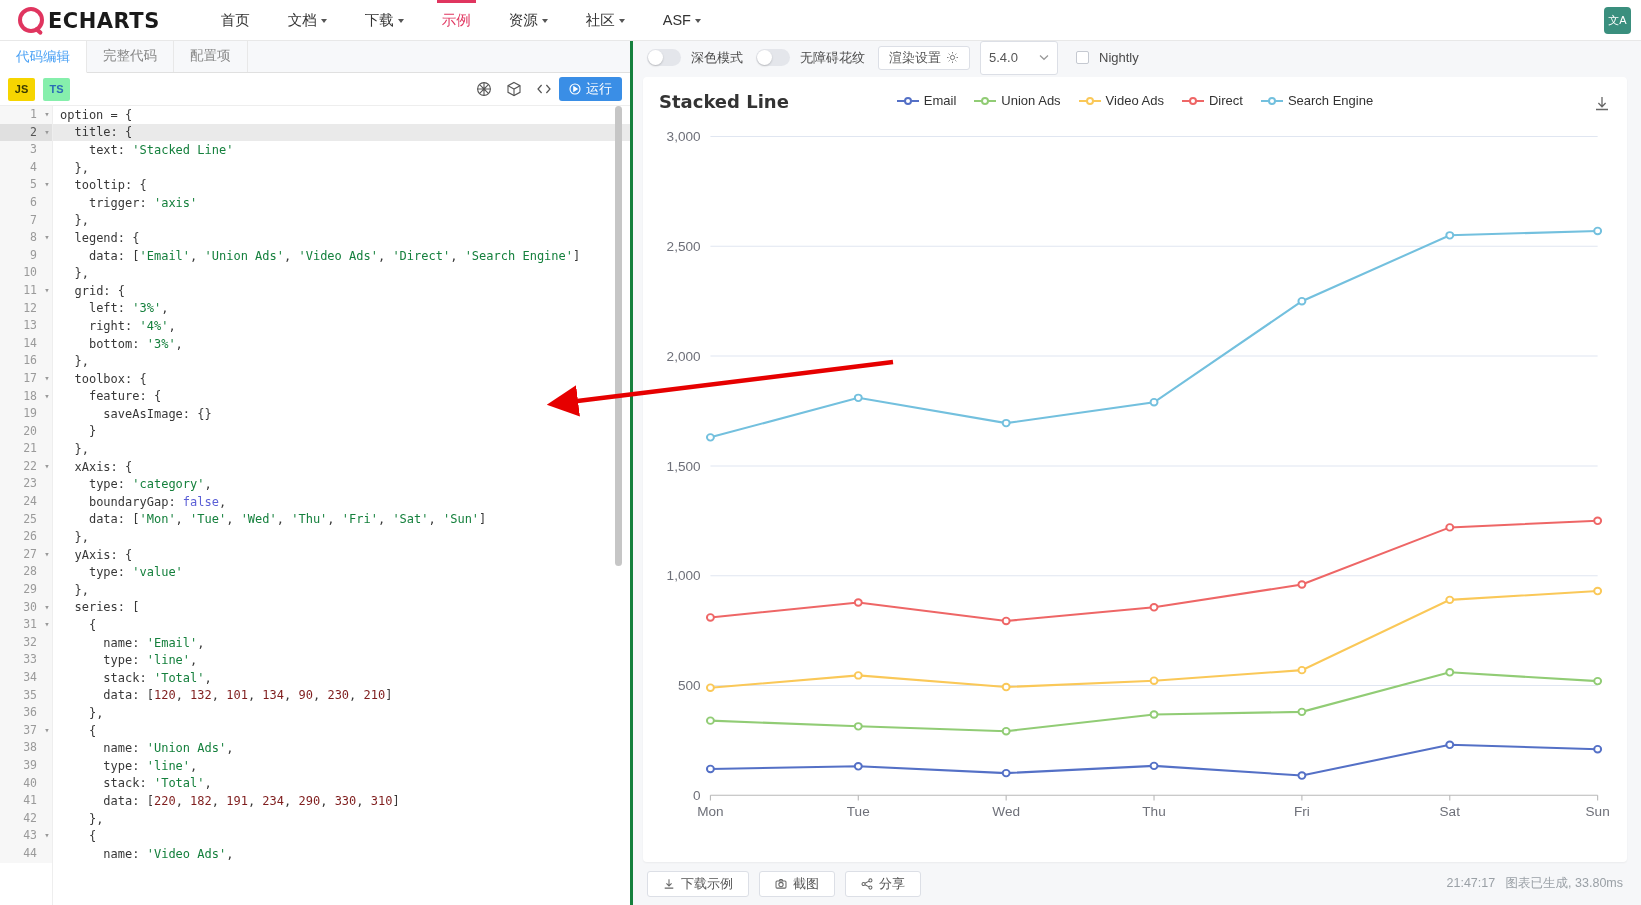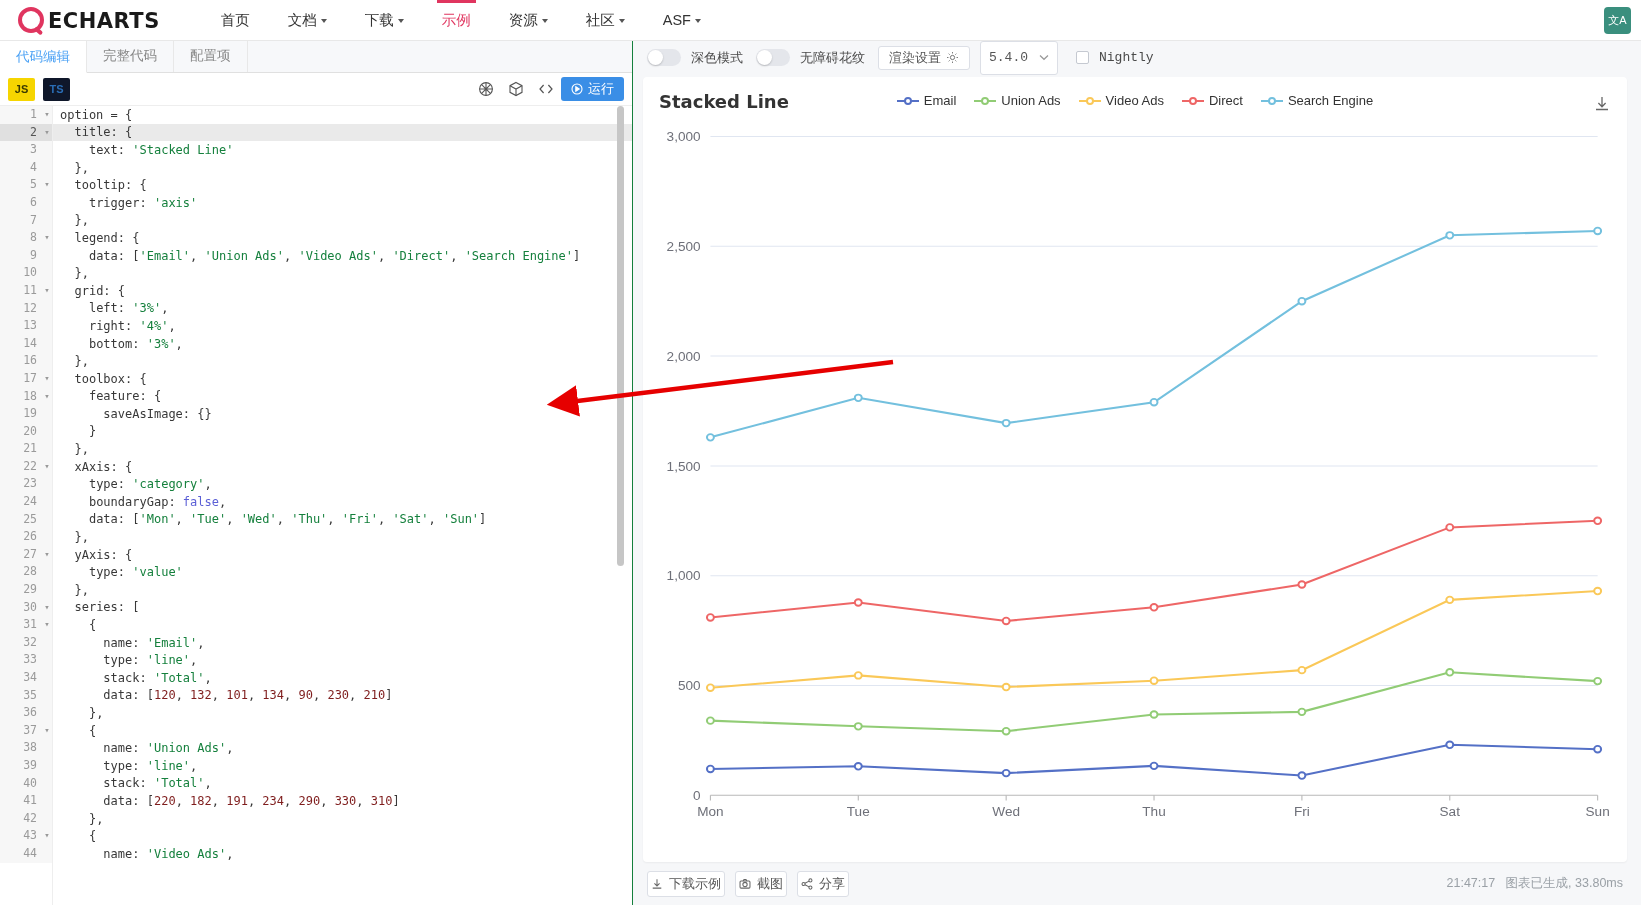"代码编辑" #left { border-right: 1px solid #15803d -> 3px solid #15803d }
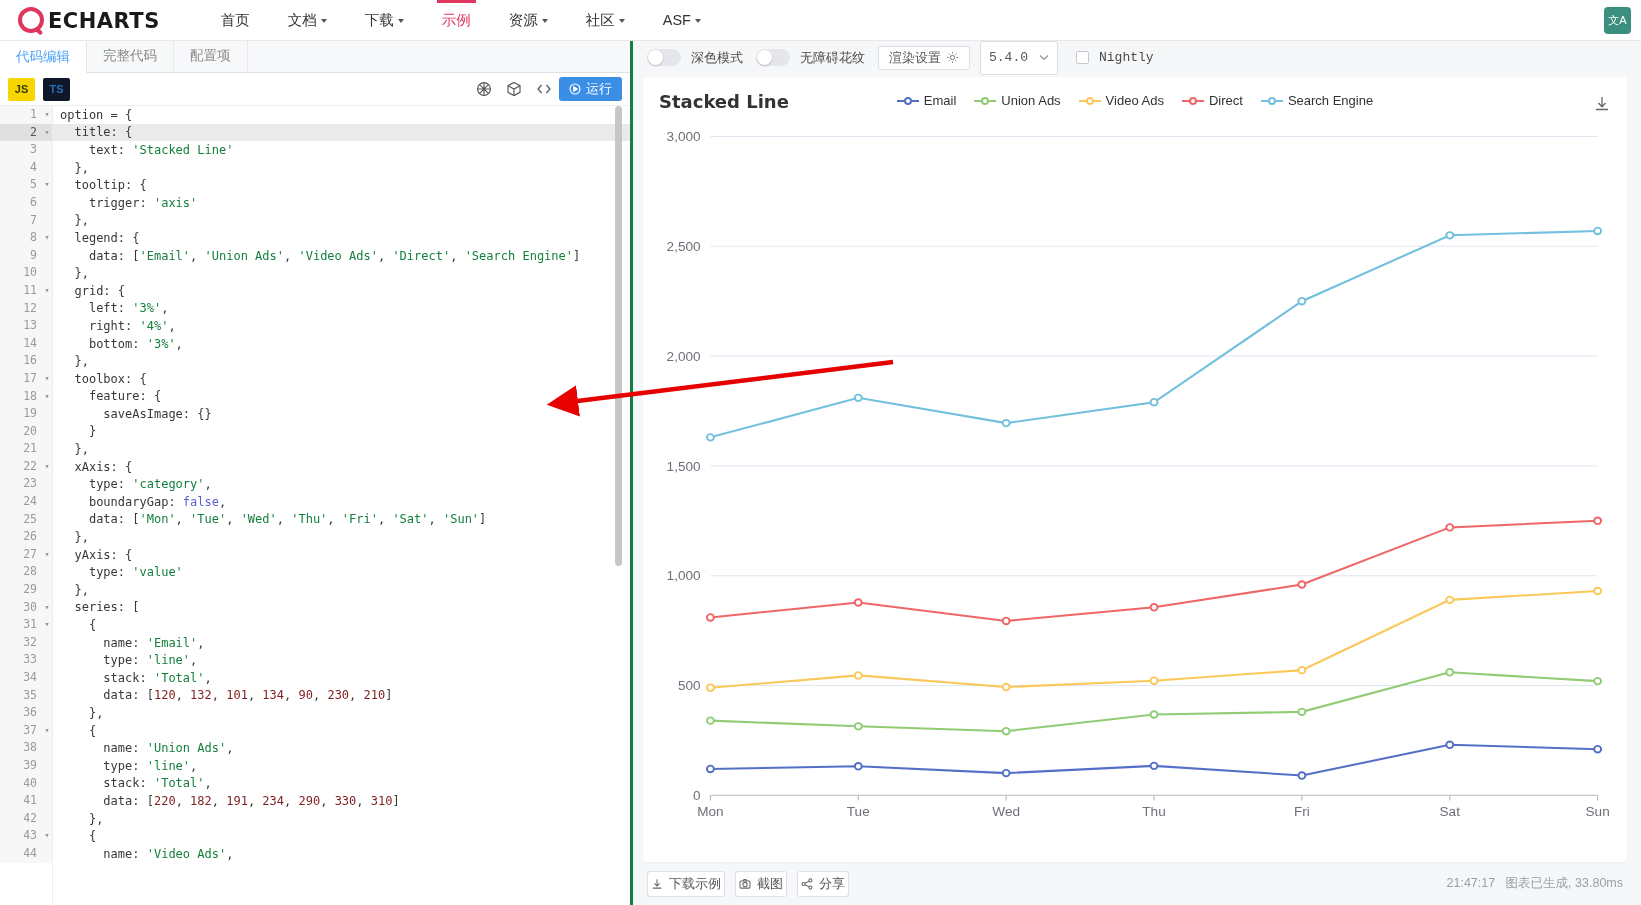"深色模式" #opt-bar { font-family: Liberation Mono, monospace -> none }
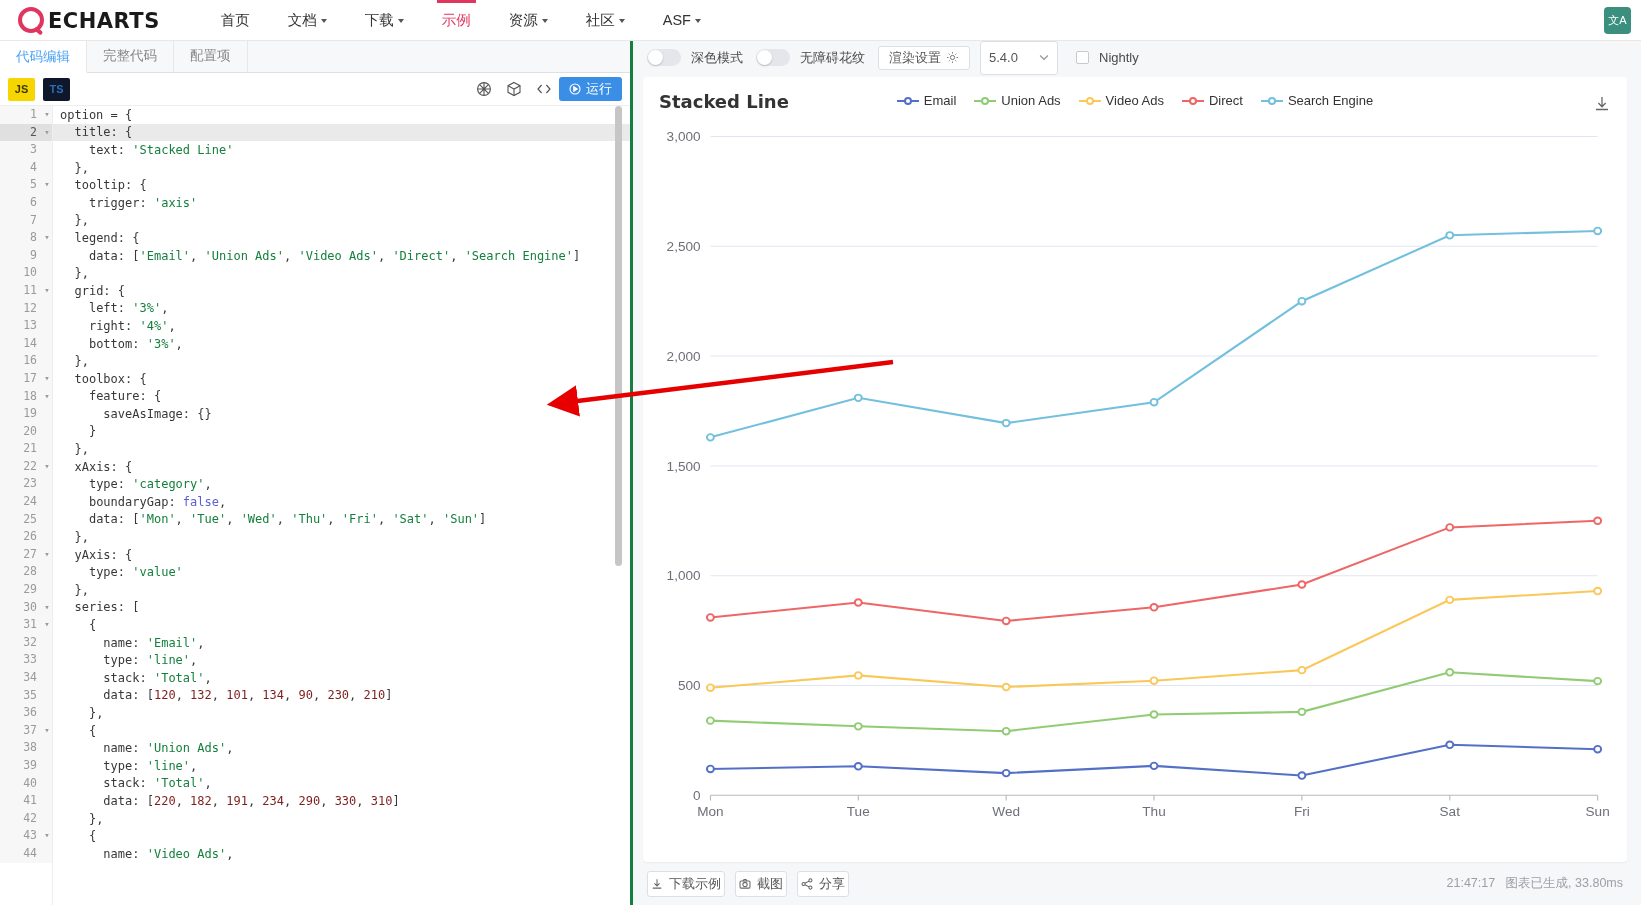"TS" .lang-tag.ts { background: #0f172a -> #86efac }
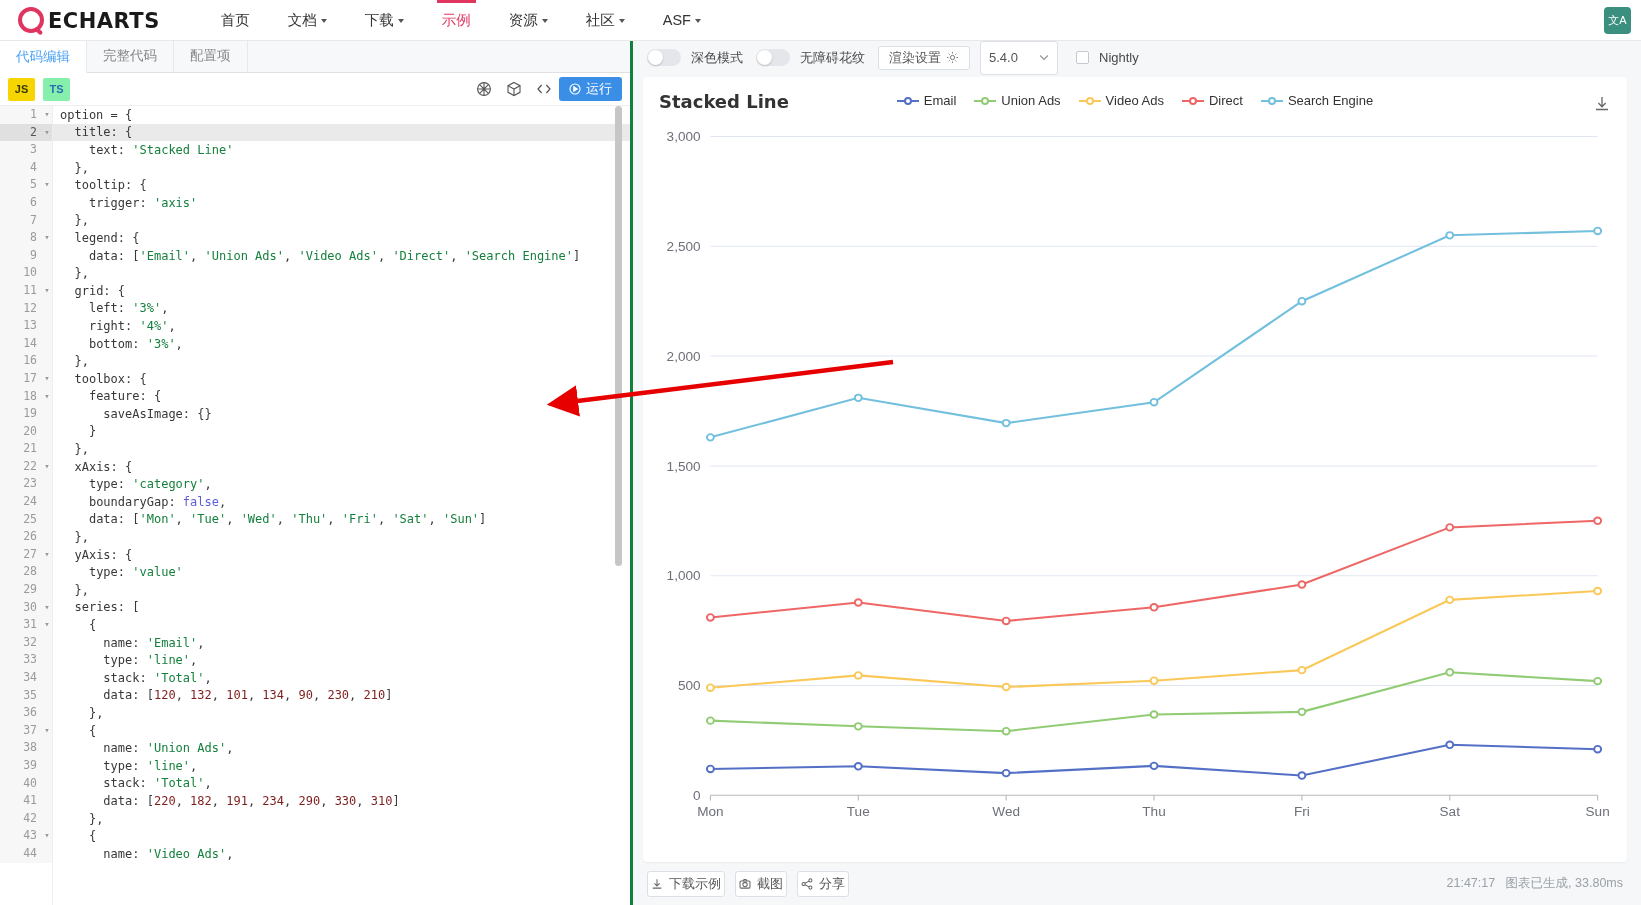"下载示例" .bbtn { padding: 0 3px -> 0 15px }
